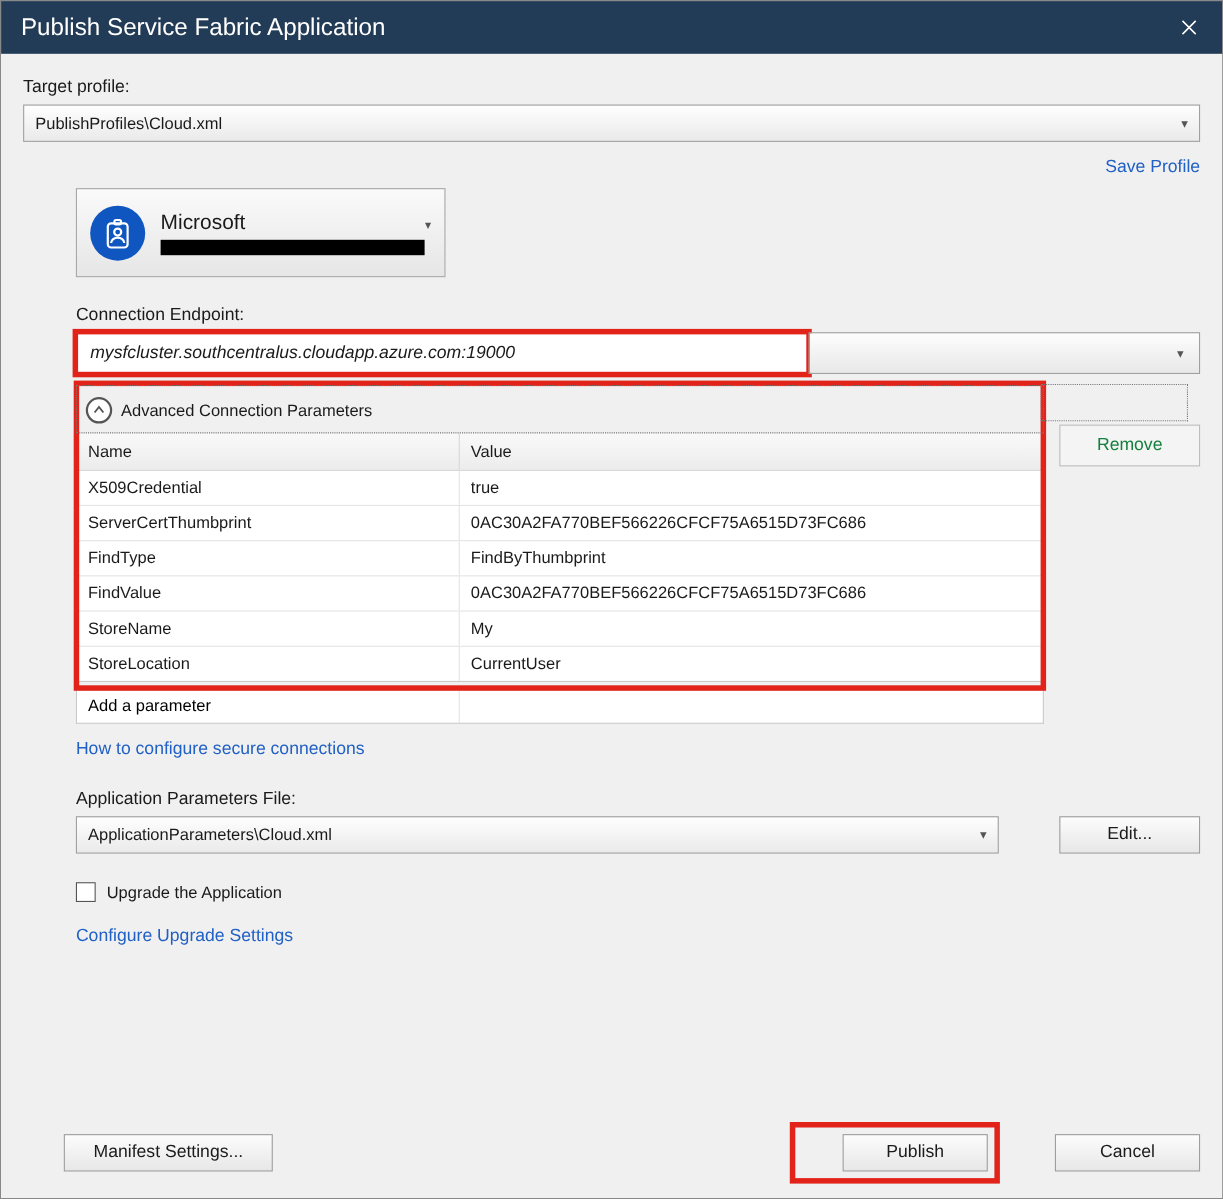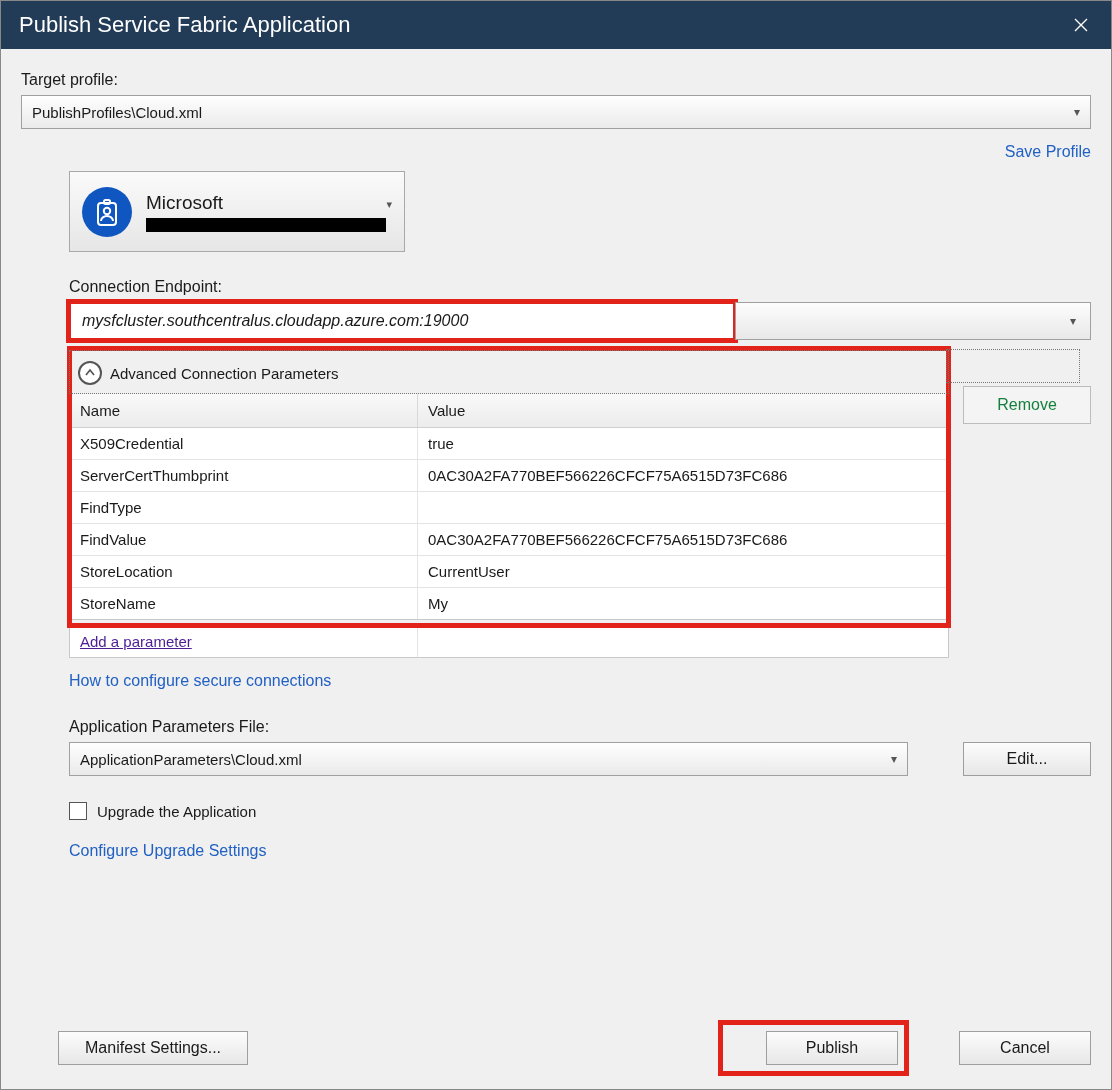"FindByThumbprint" div.col-val { html: none -> <div>FindByThumbprint</div> }
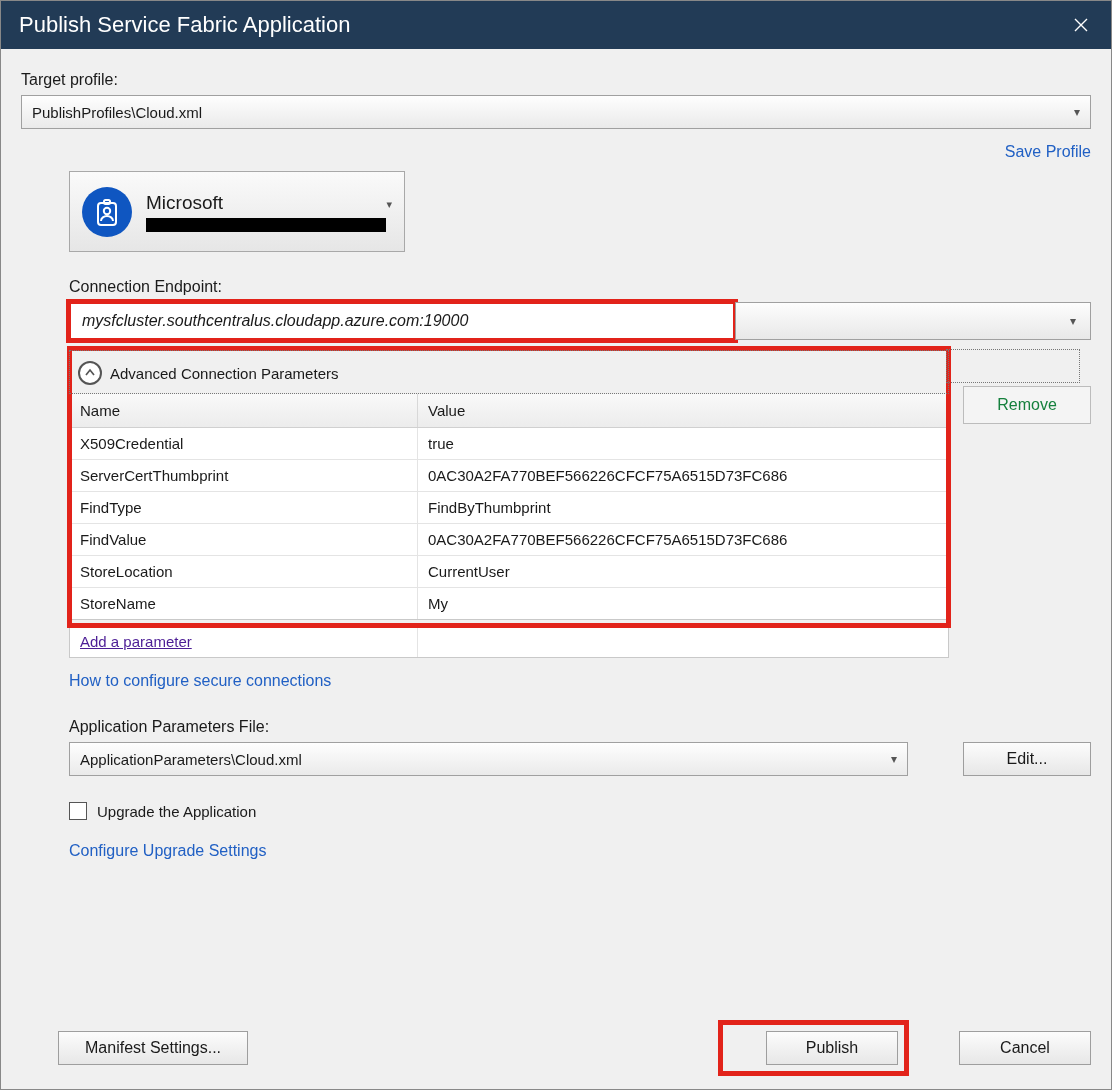"StoreLocation" div.row { order: before "StoreName" -> after "StoreName" }
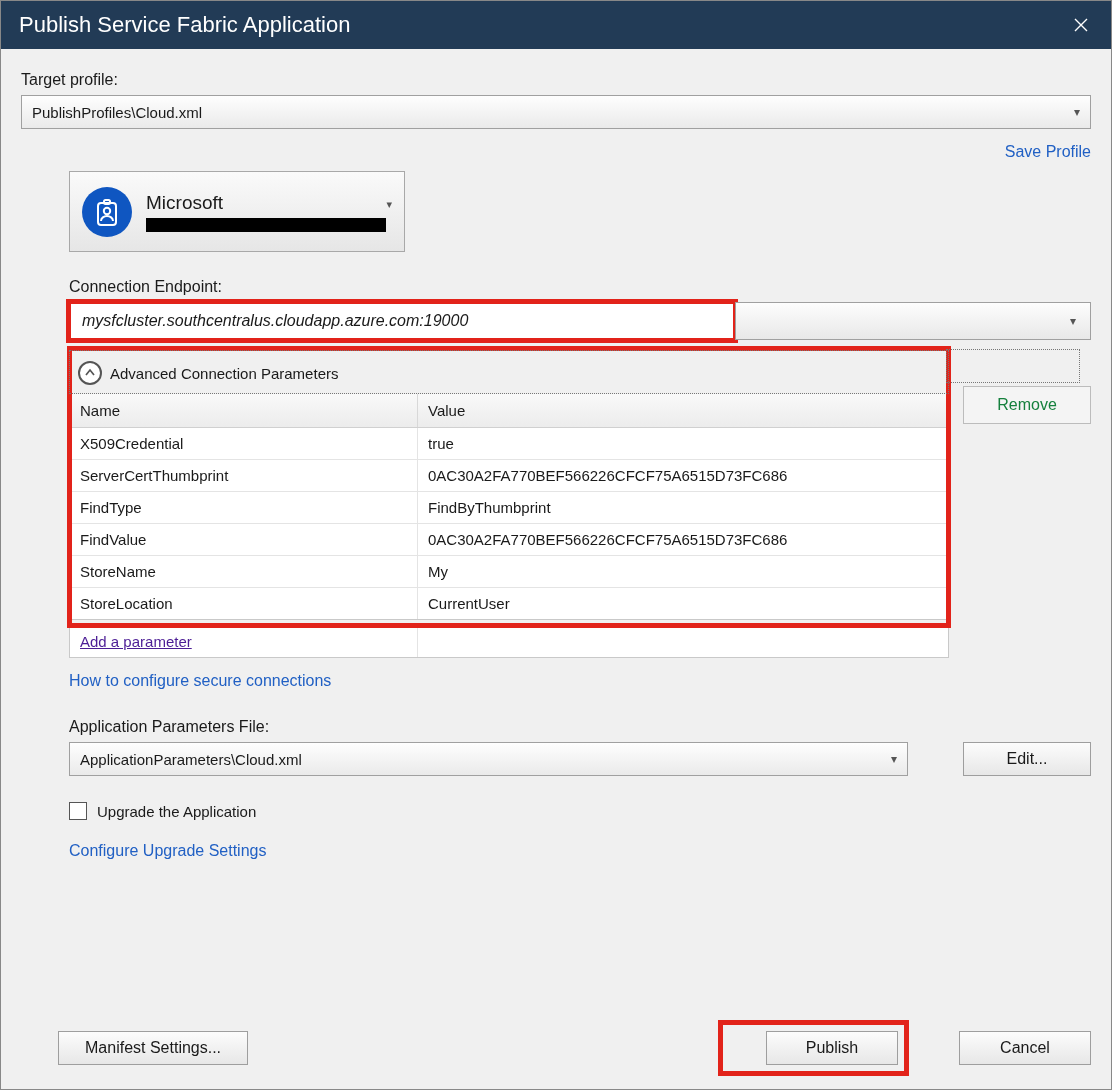"Add a parameter" .add-row .col-name { color: #4c1d95 -> #000000; text-decoration: underline -> none }
